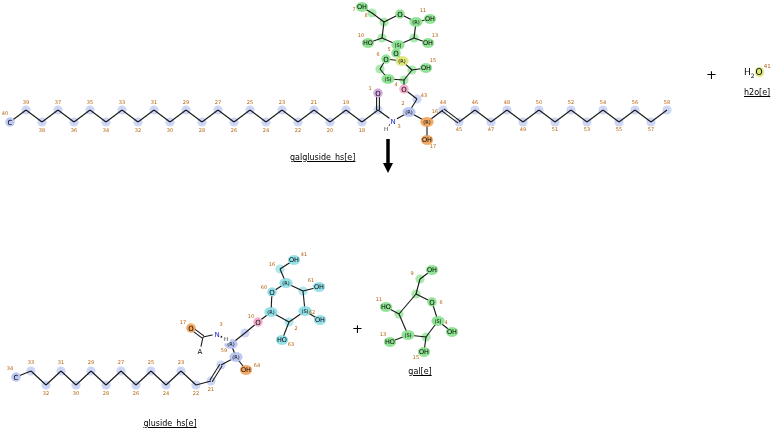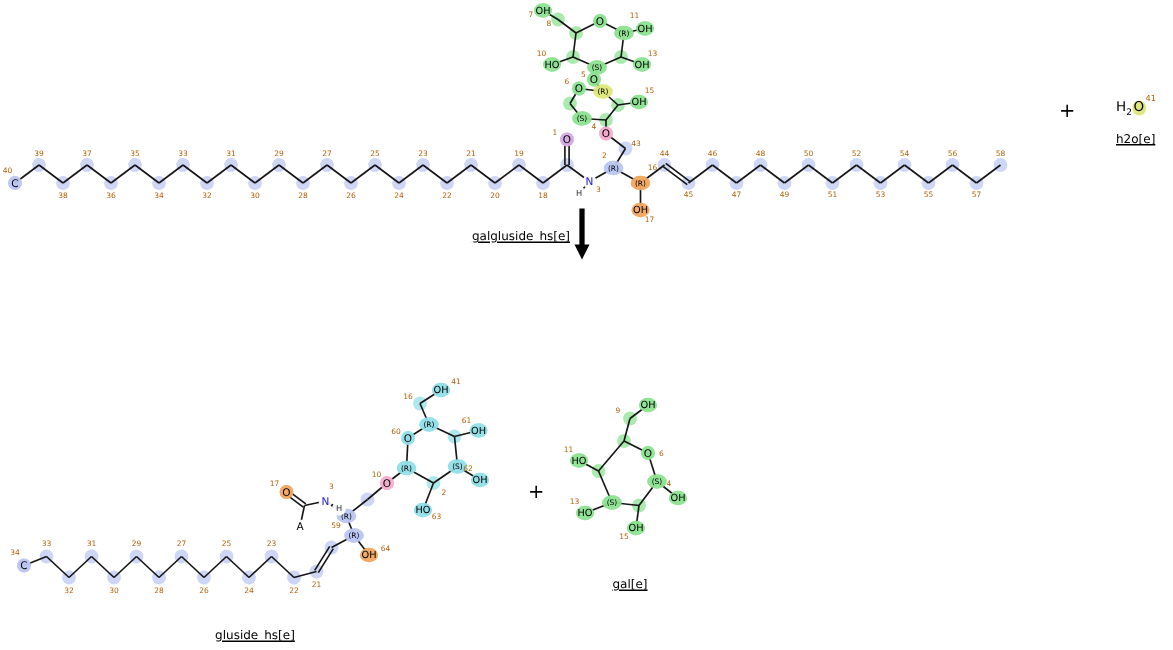"galgluside_hs[e]" .ralign { text-align: right -> left }
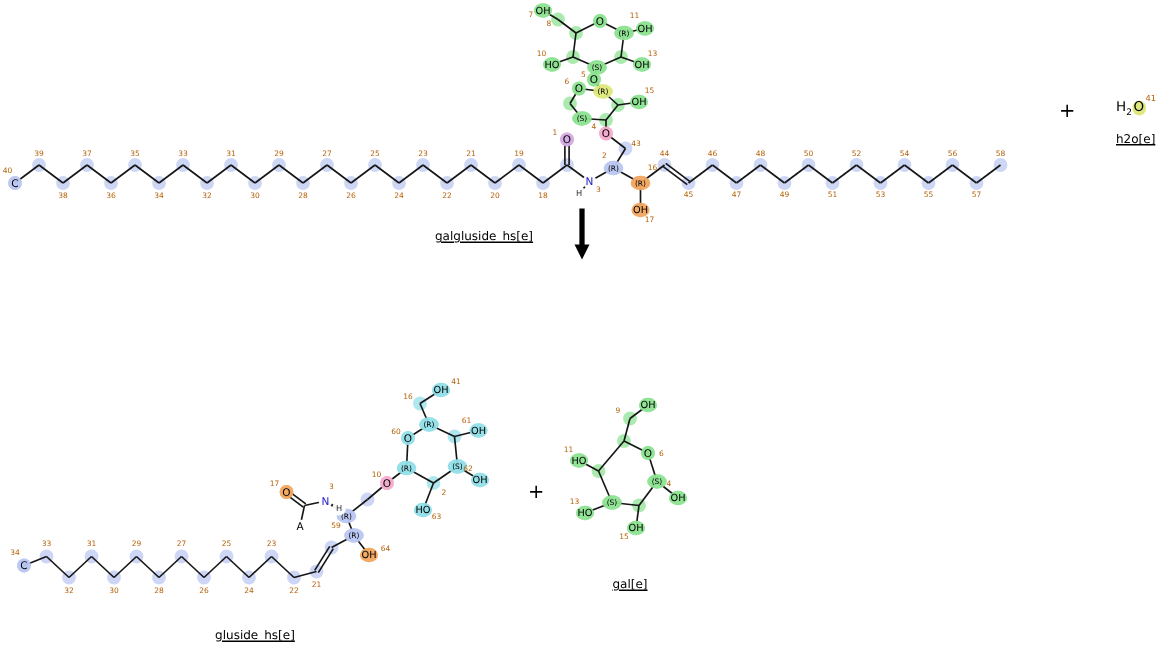"gal[e]" div.lbl { top: 385px -> 367px }
